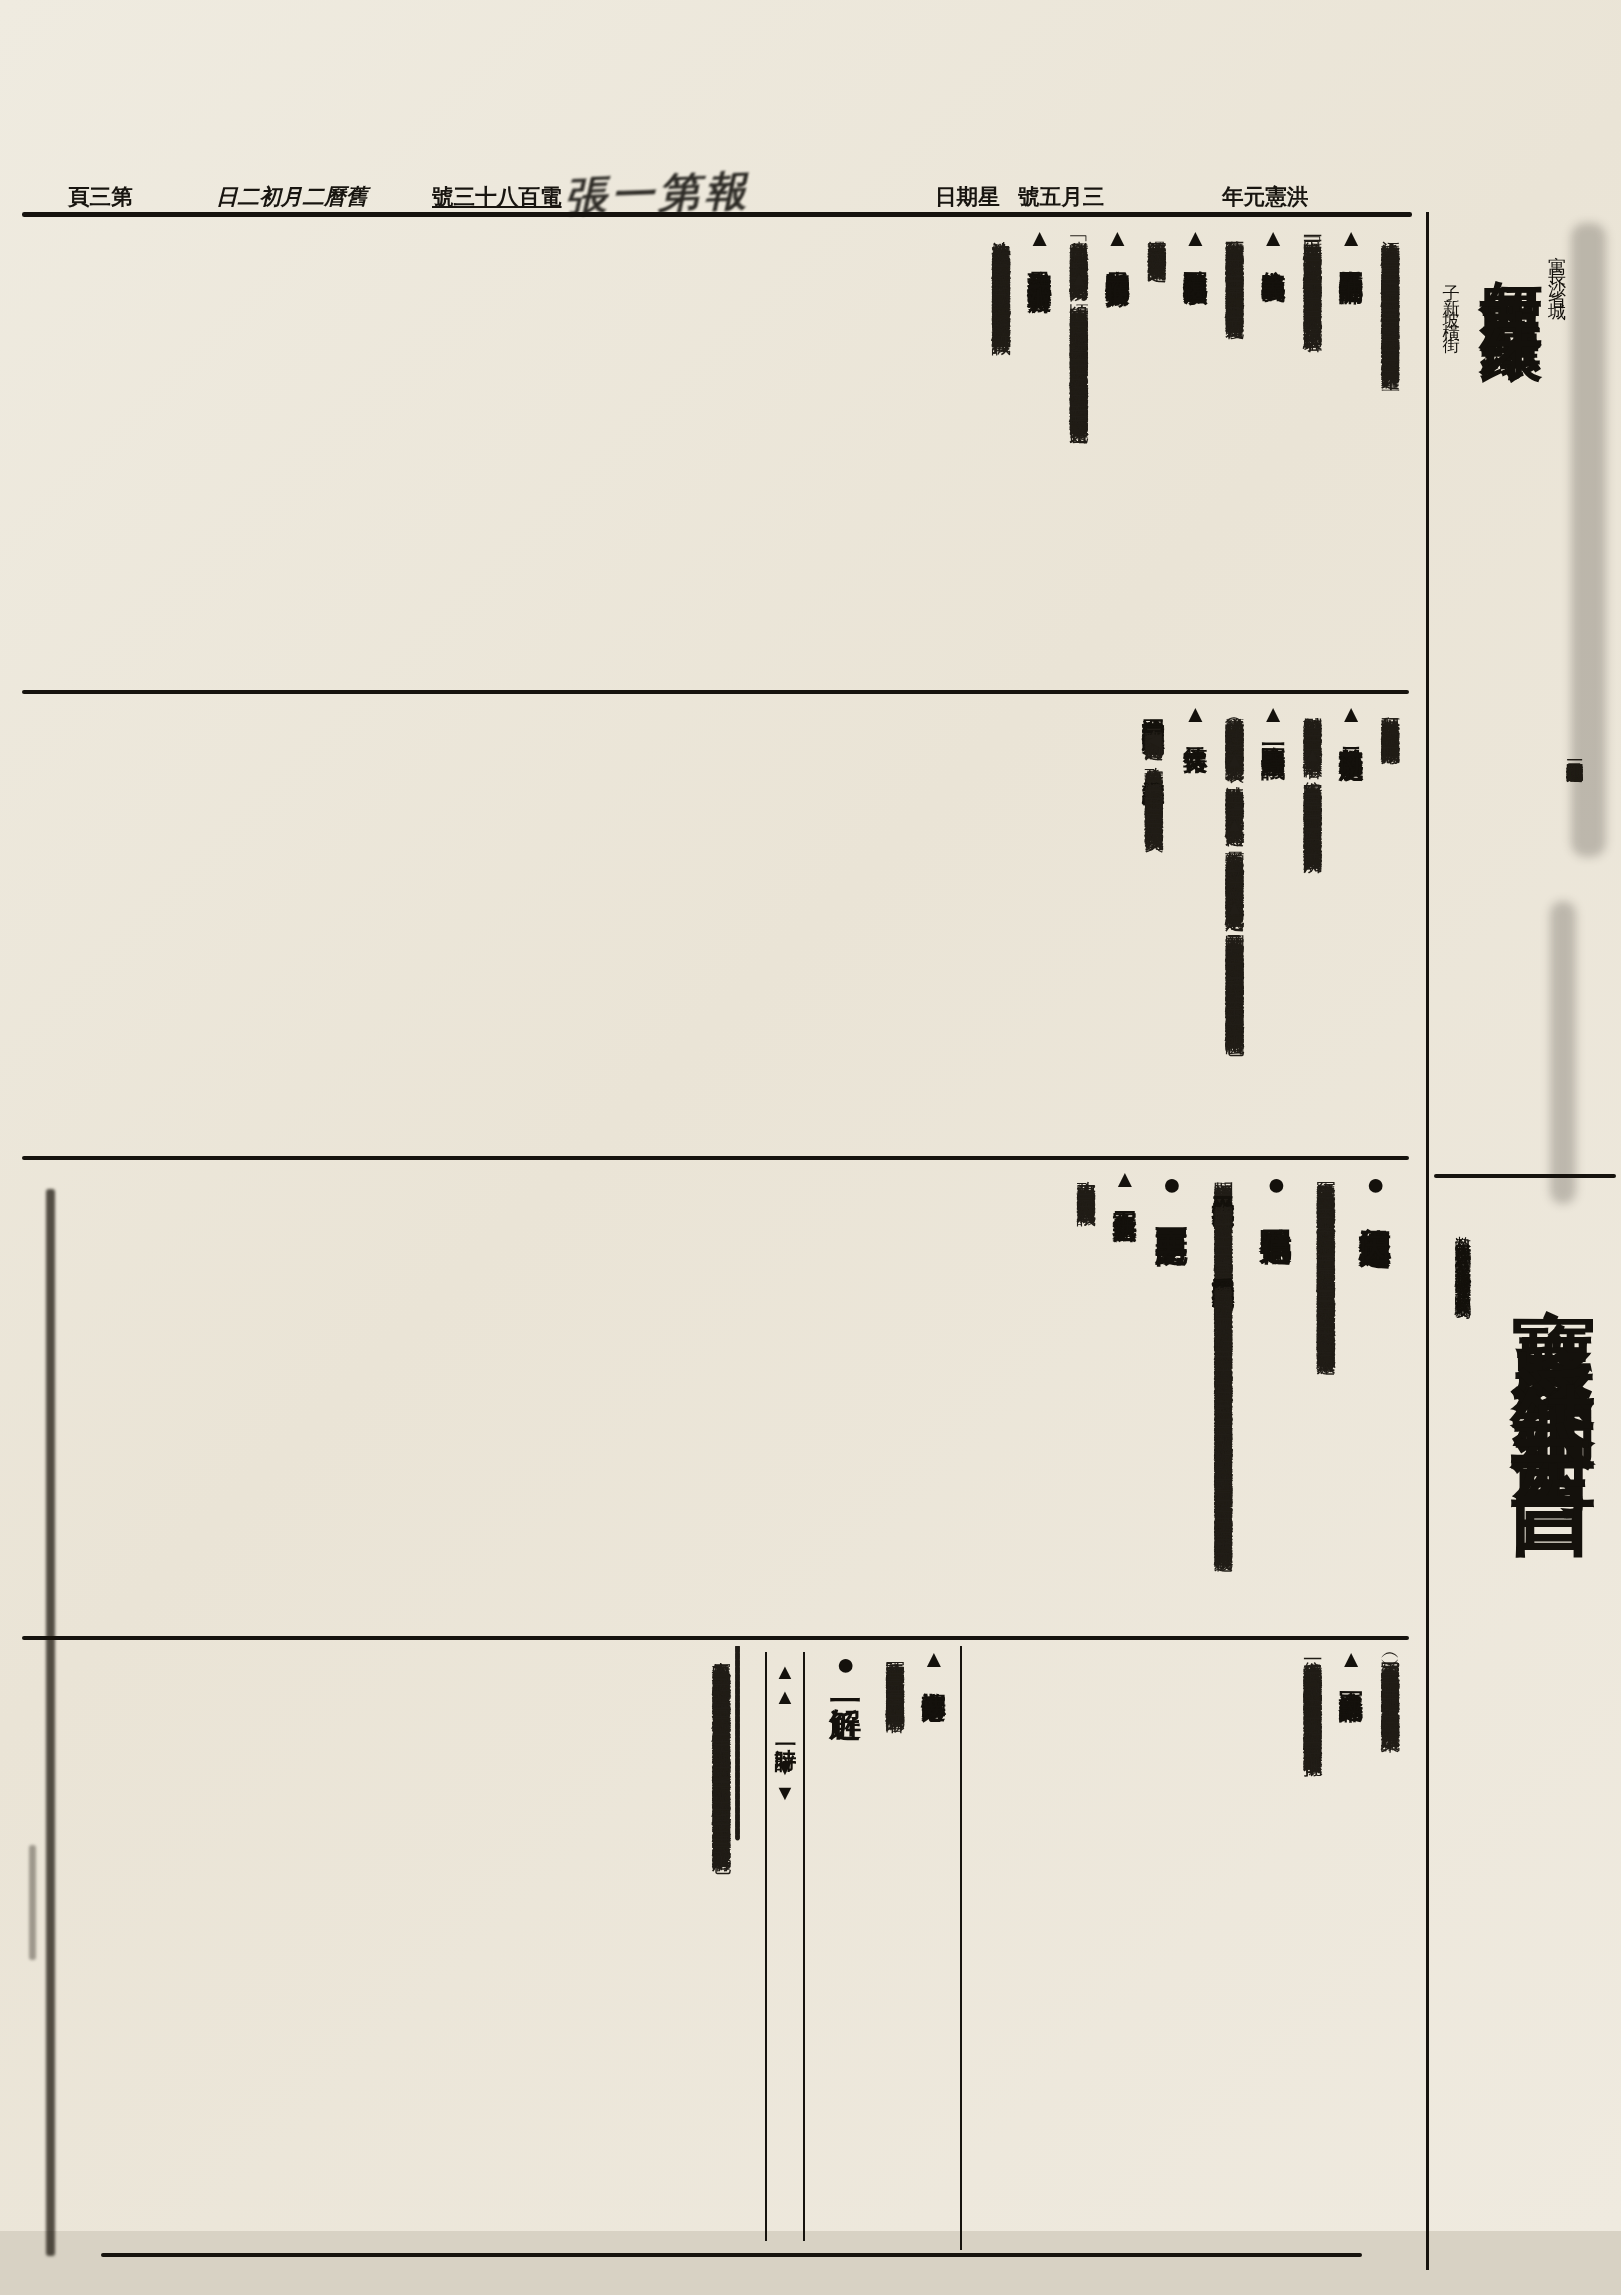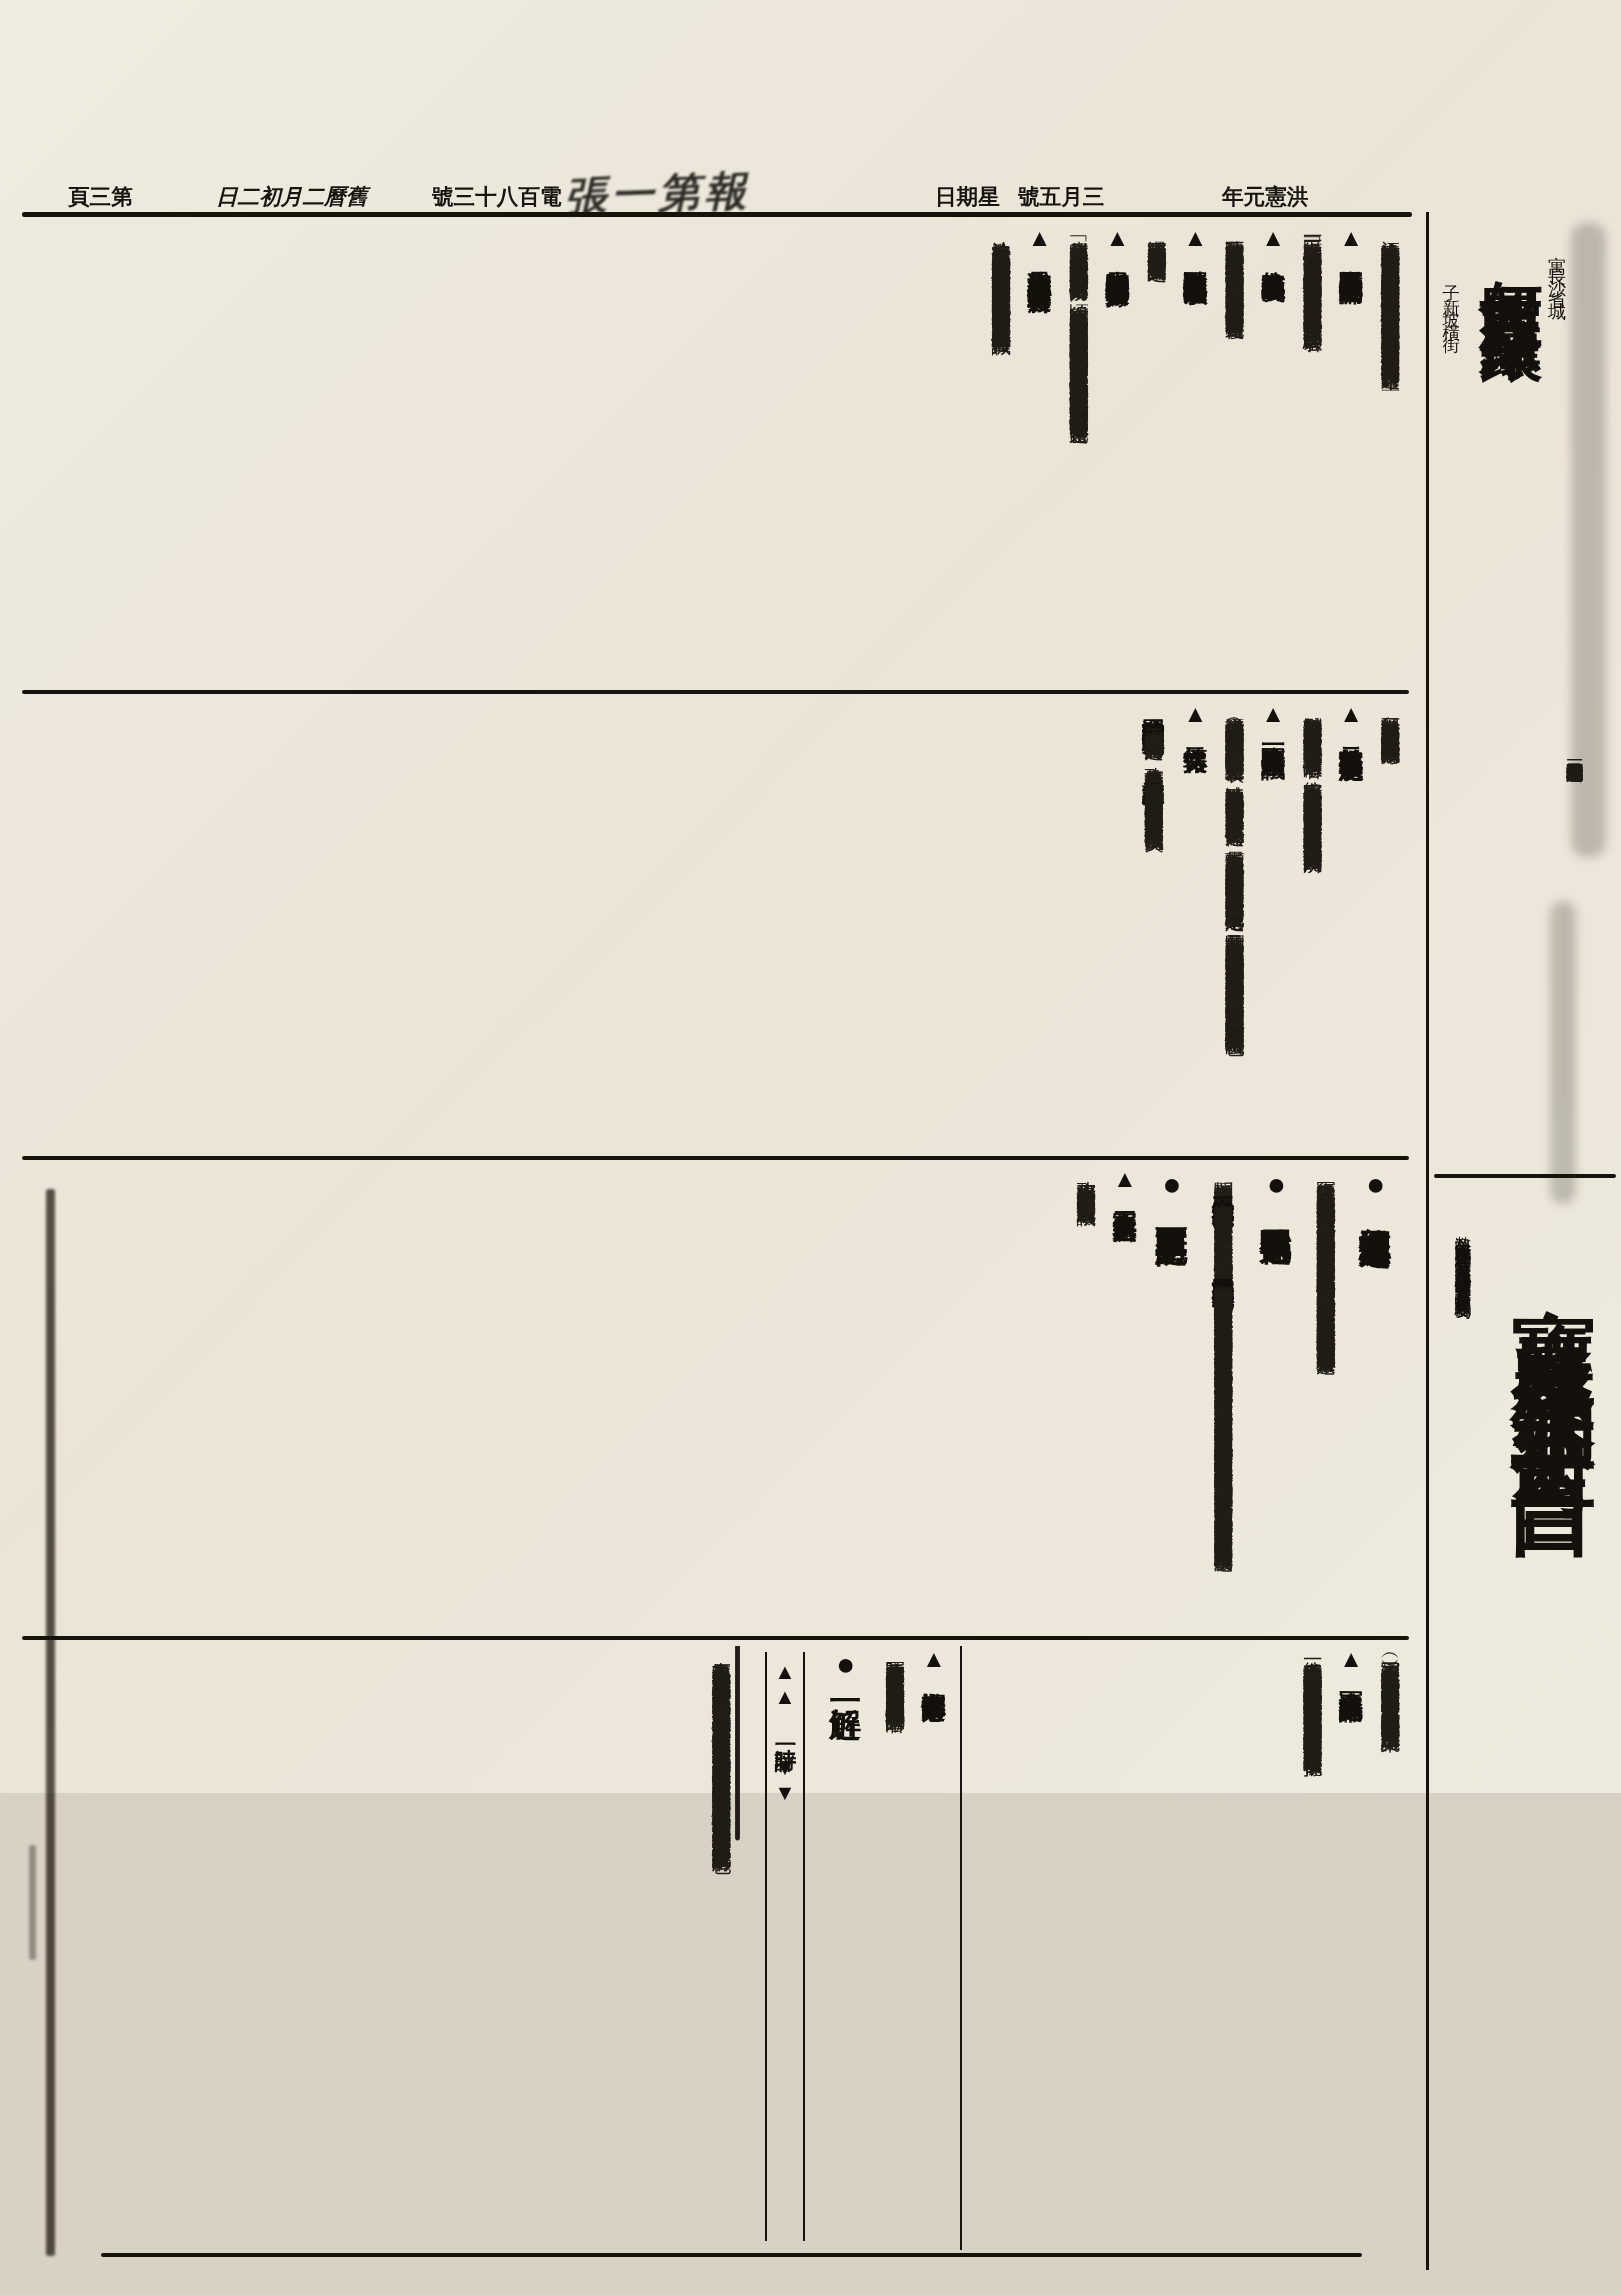"頁三第" .page { height: 1793px -> 2231px }
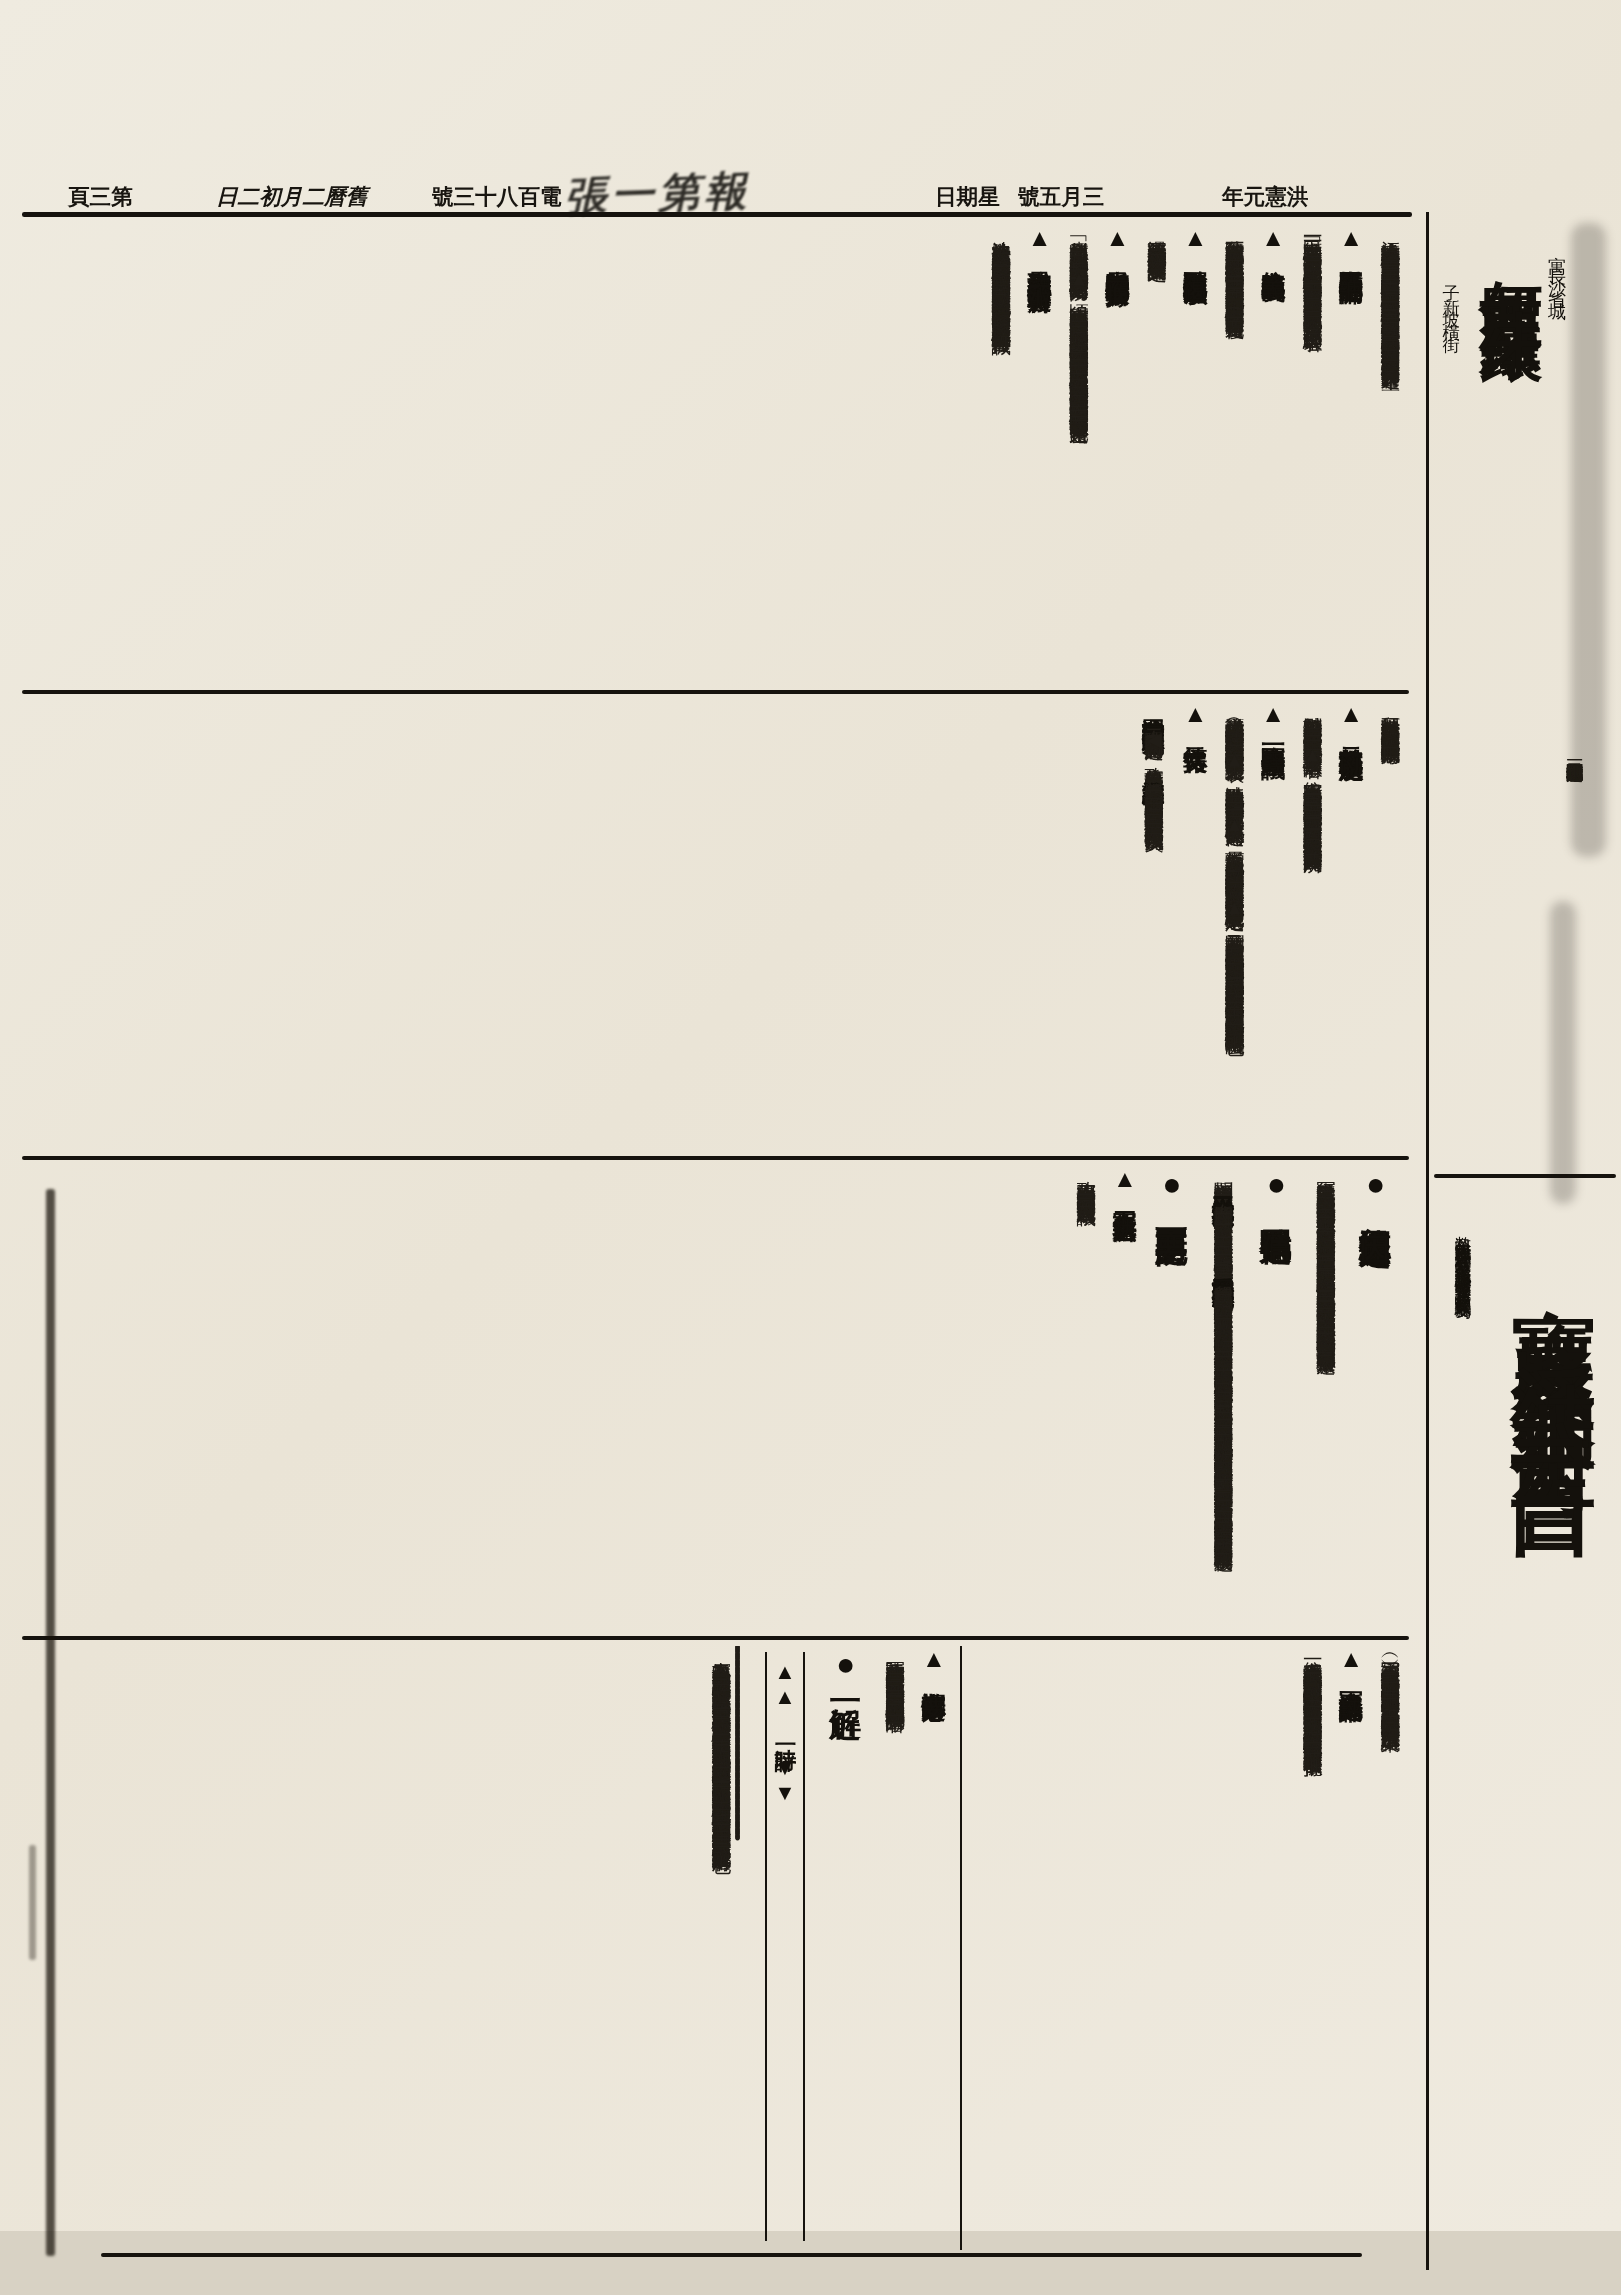"號三十八百電" div.hd-item { text-decoration: none -> underline }
